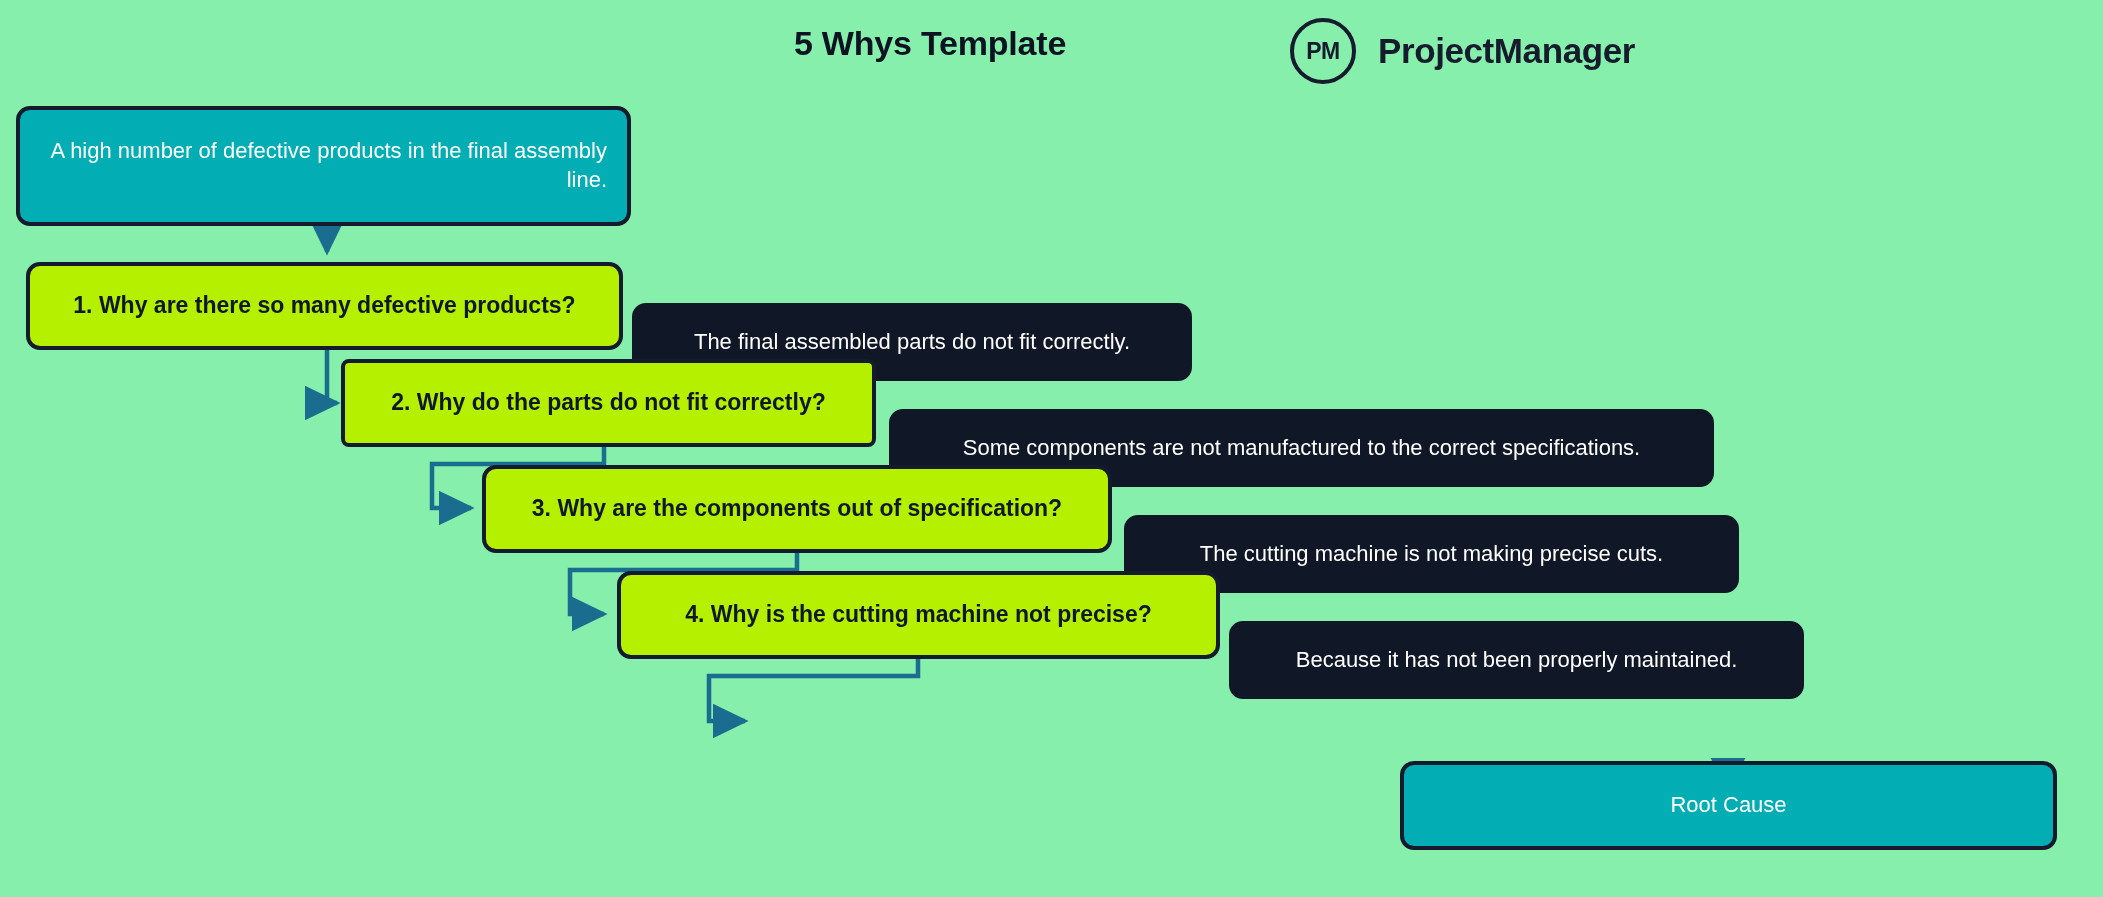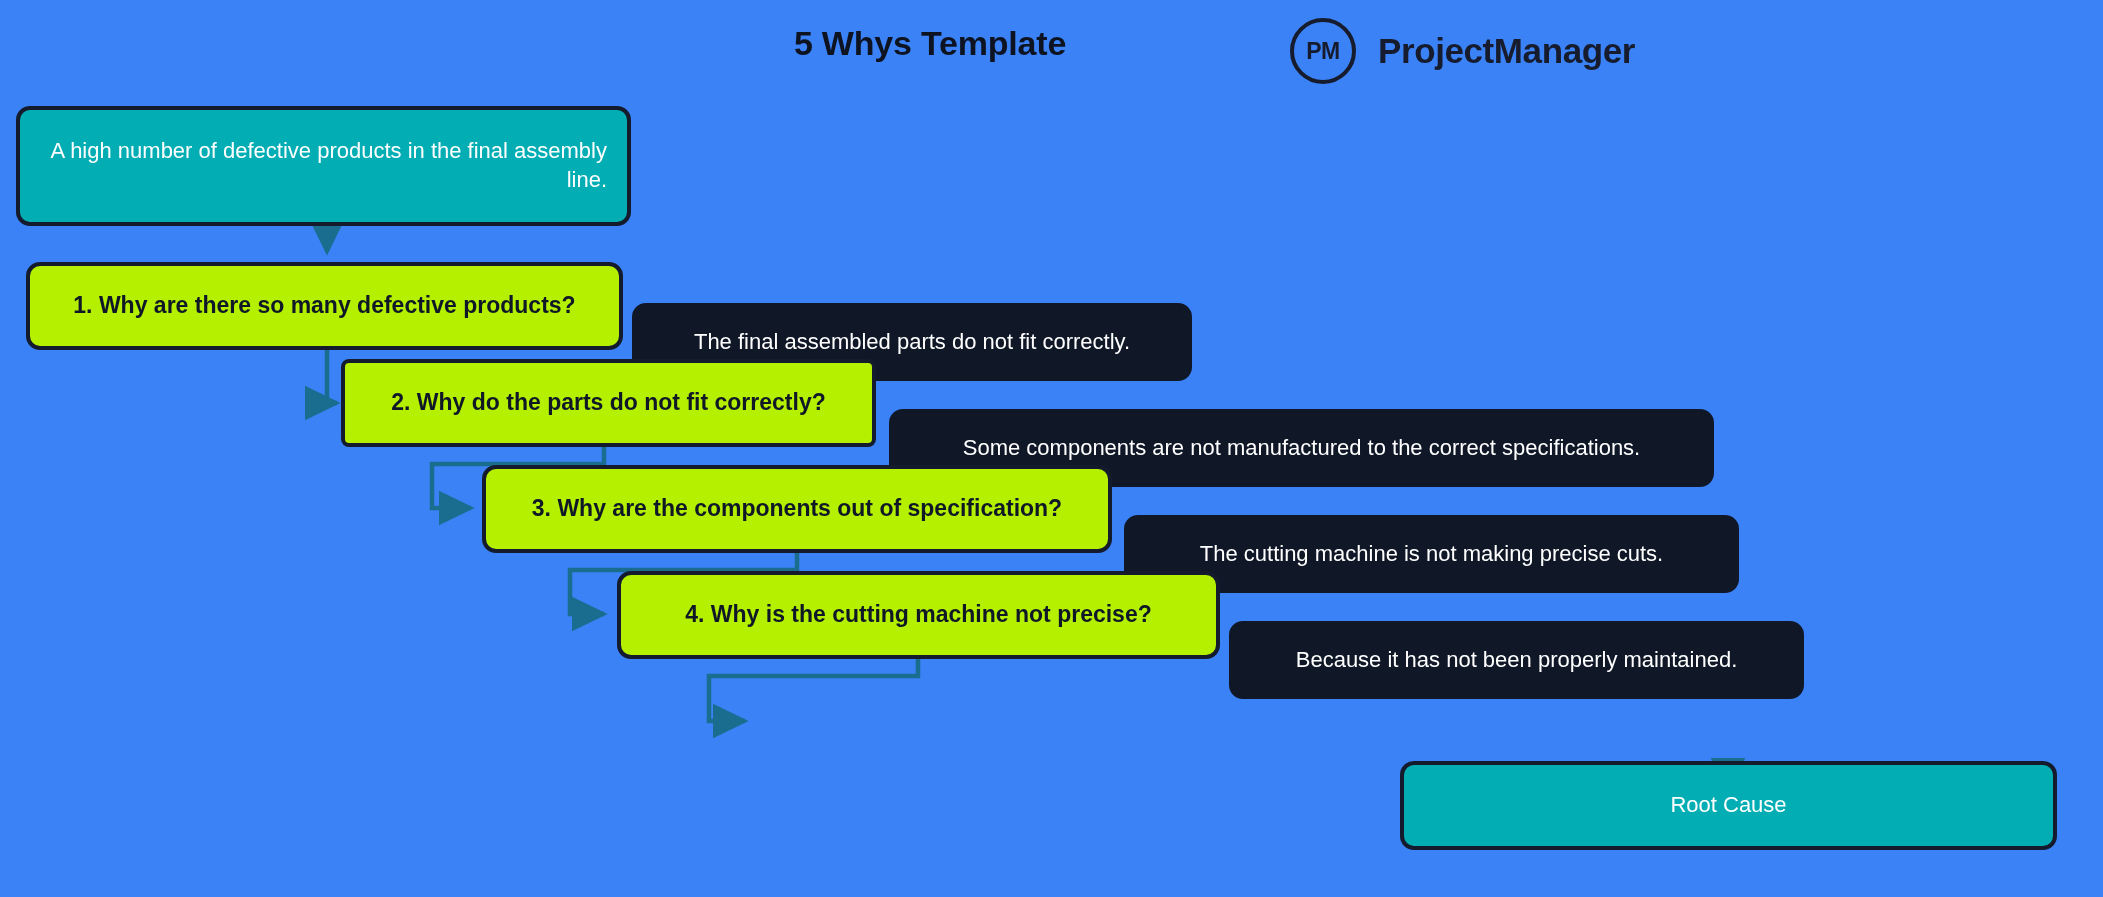"5 Whys Template" #stage { background: #3b82f6 -> #86efac }
